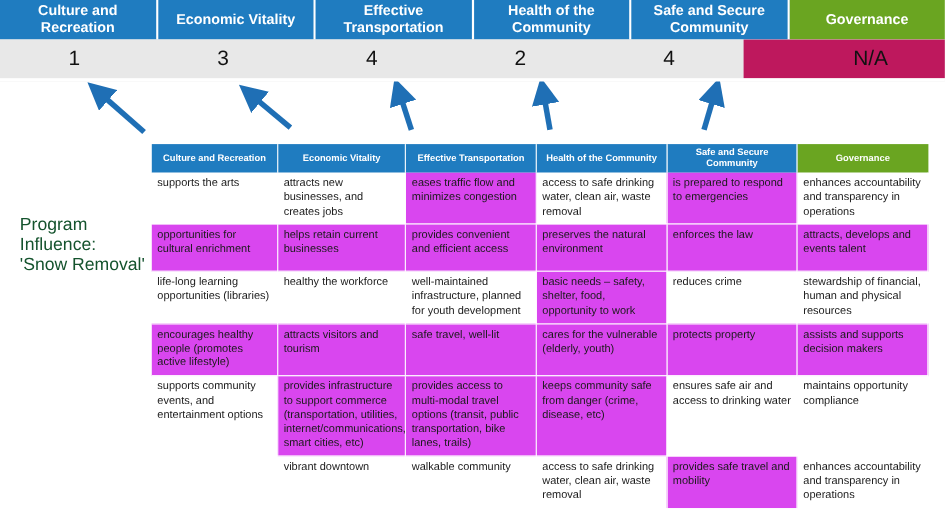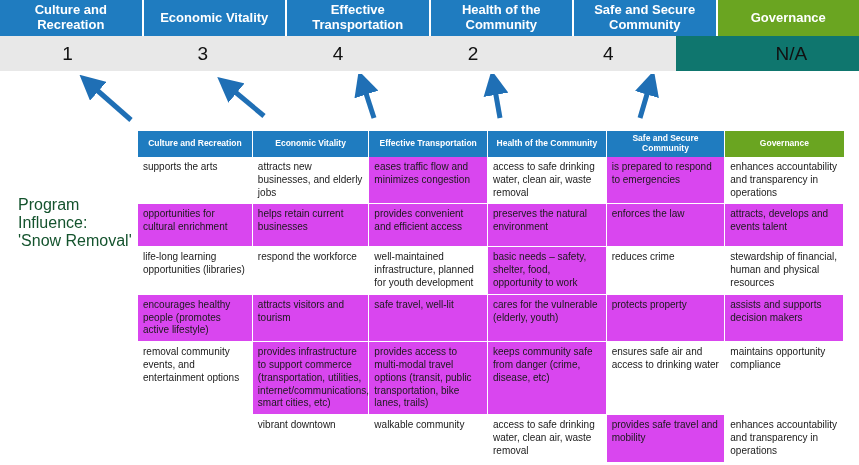"N/A" .score-cell.last { background: #0f766e -> #be185d }
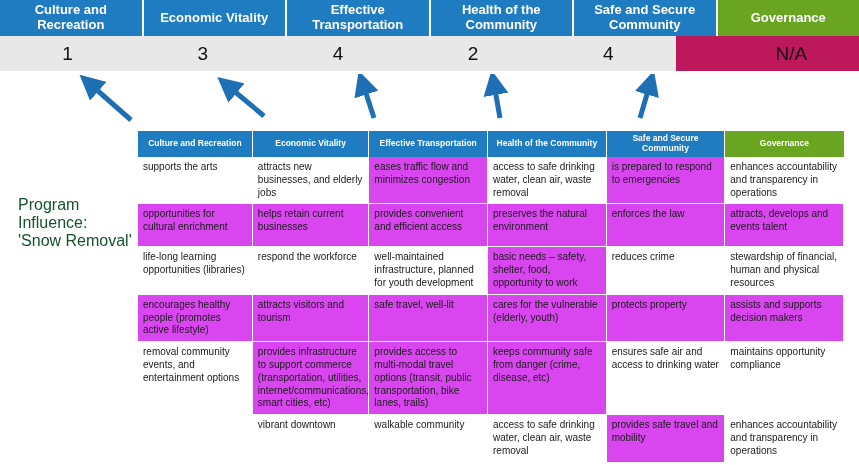"attracts new businesses, and elderly" td { text: elderly -> creates }
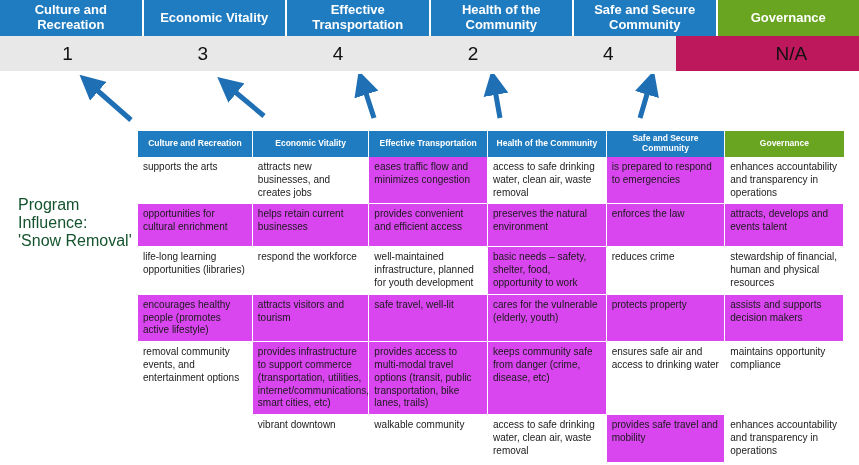"respond the workforce" td { text: respond -> healthy }
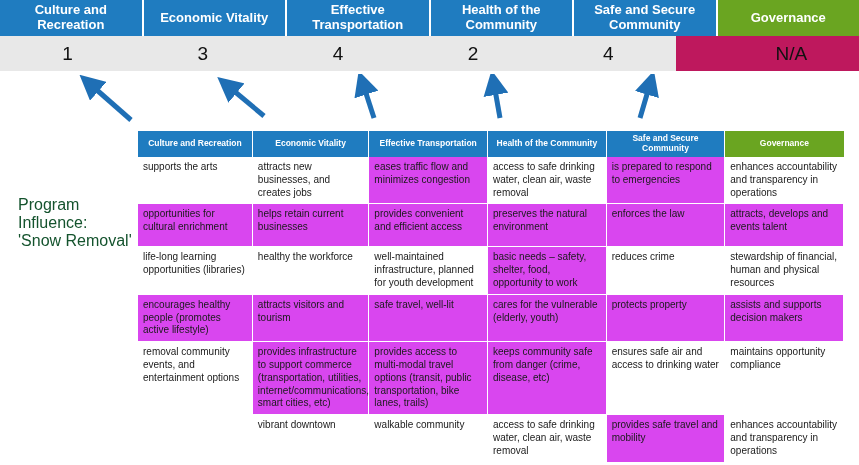"removal community events, and" td { text: removal -> supports }
